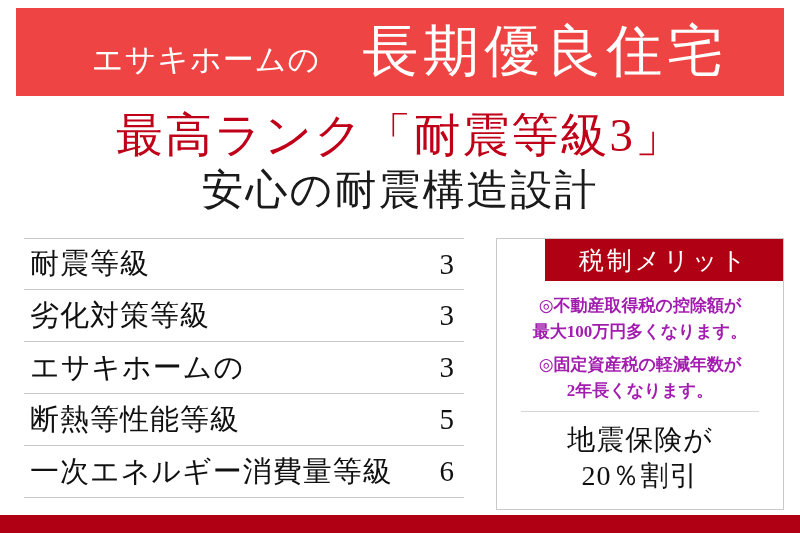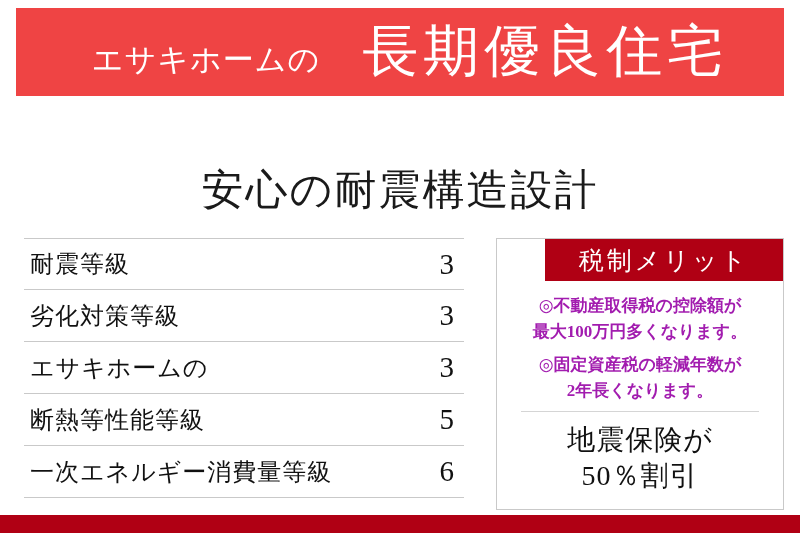"最高ランク「耐震等級3」" div.headline { html: none -> <div>最高ランク「耐震等級3」</div> }
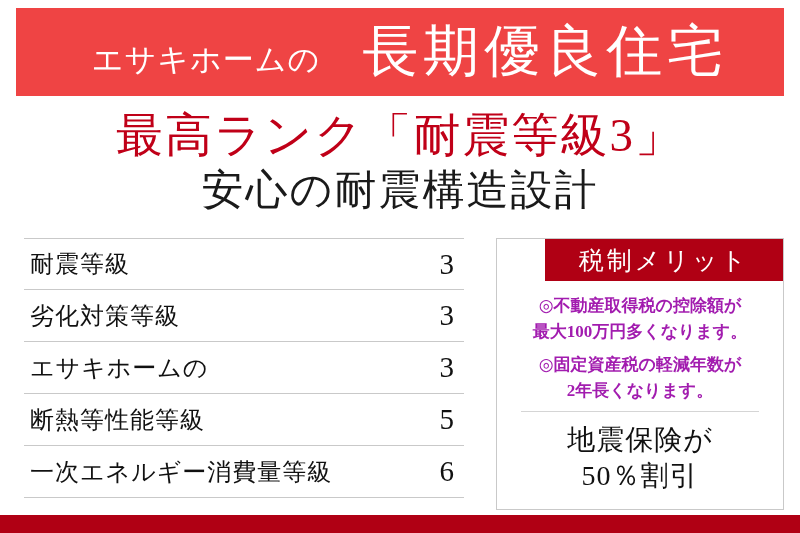"耐震等級" .spec-label { font-size: 24px -> 29px }
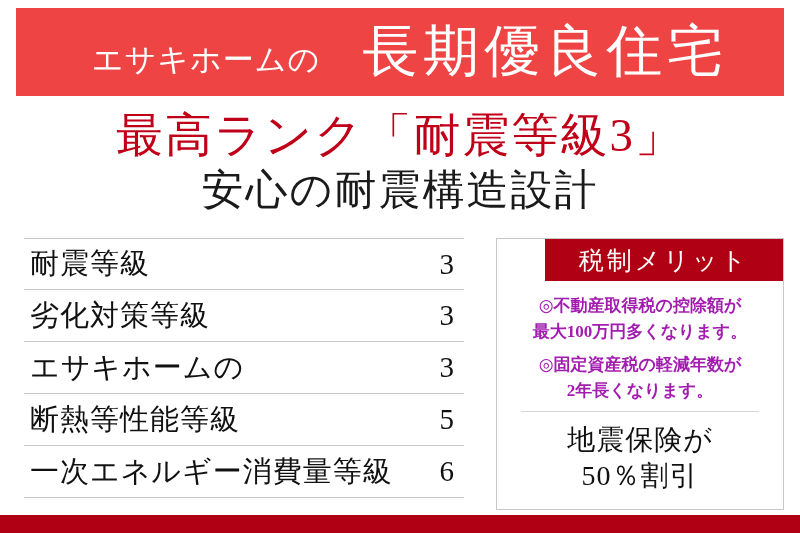"50％割引" span.l2 { text: 50 -> 20 }
